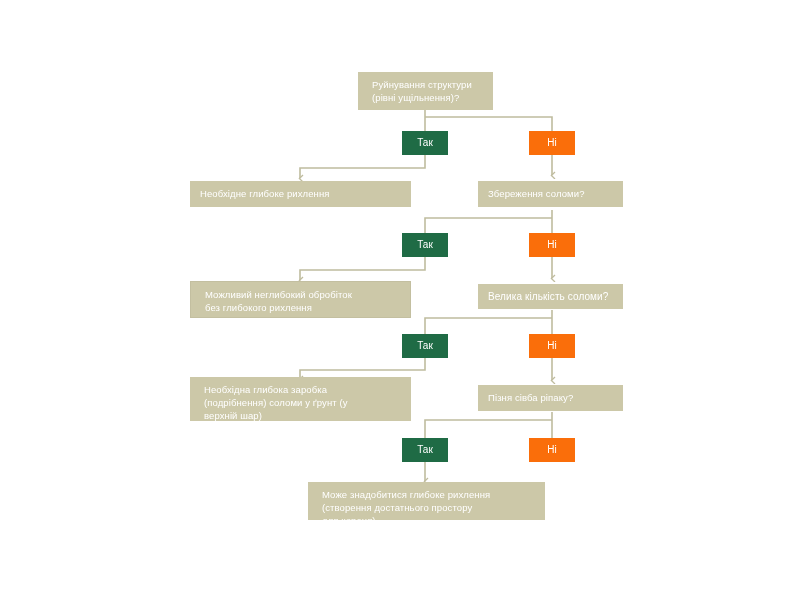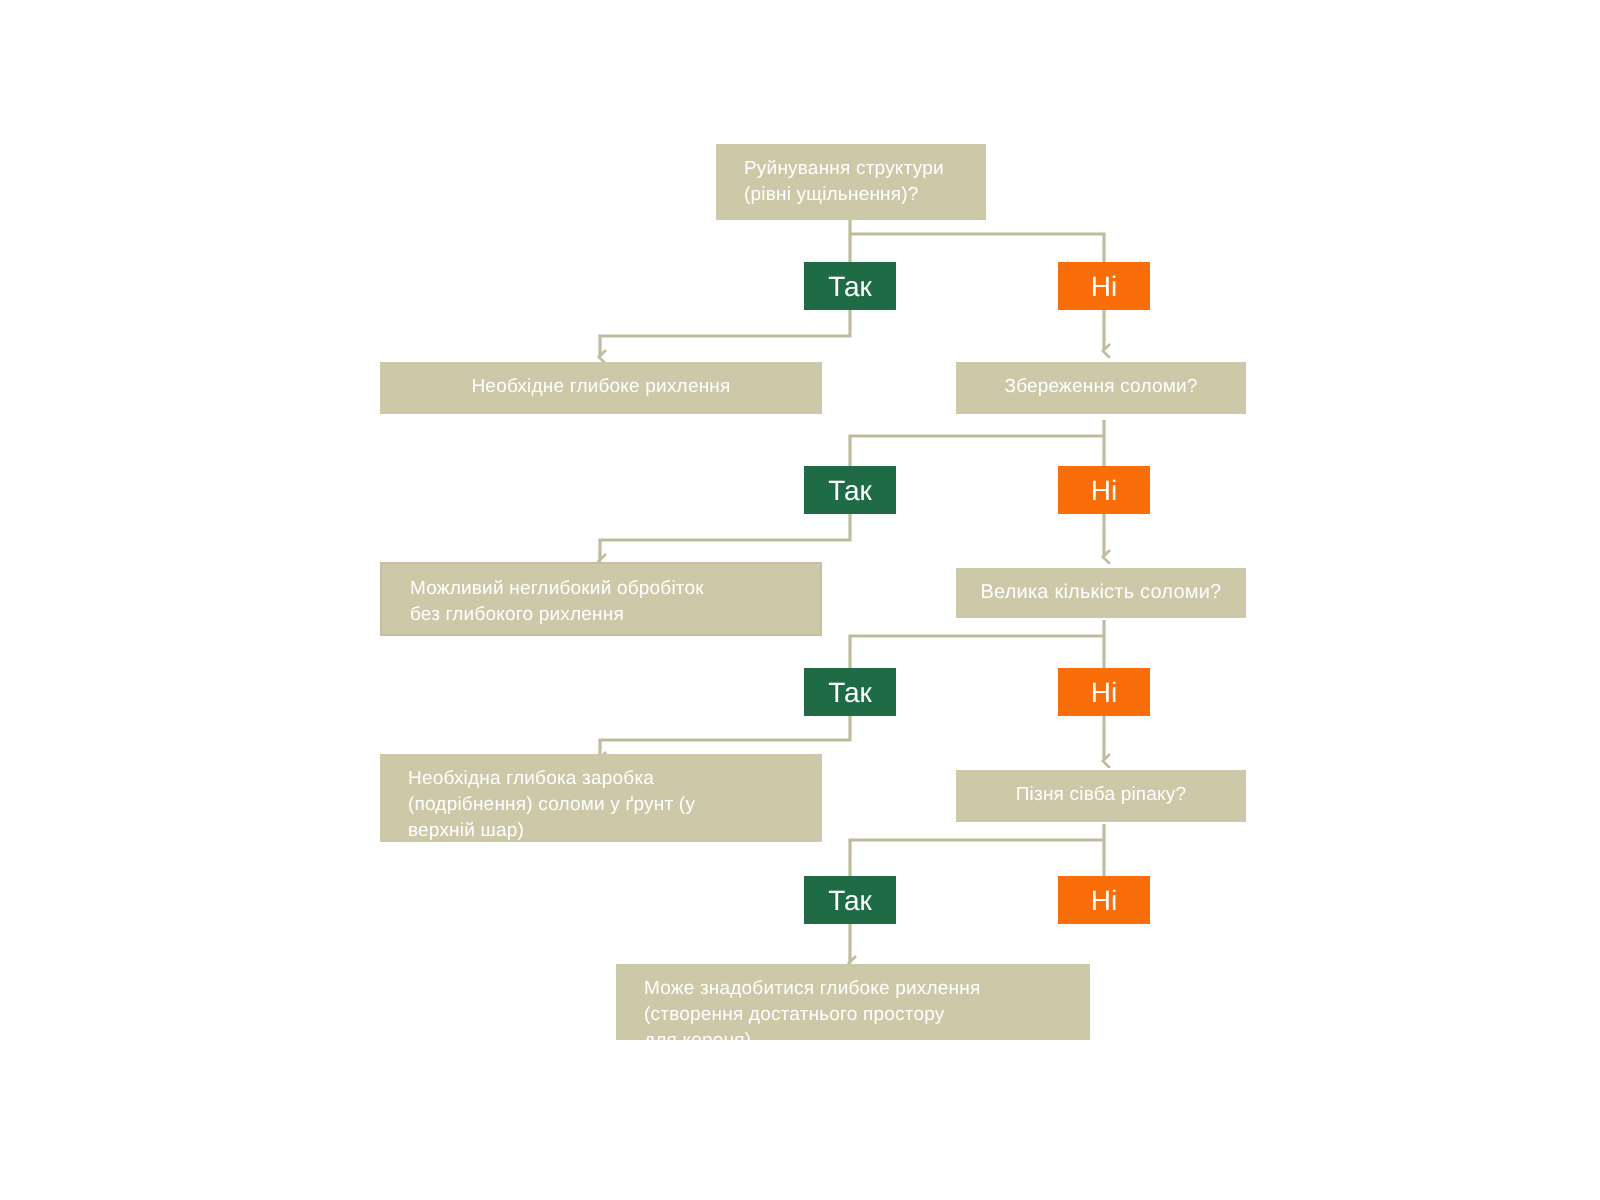"Так" .label { font-size: 14px -> 10px }
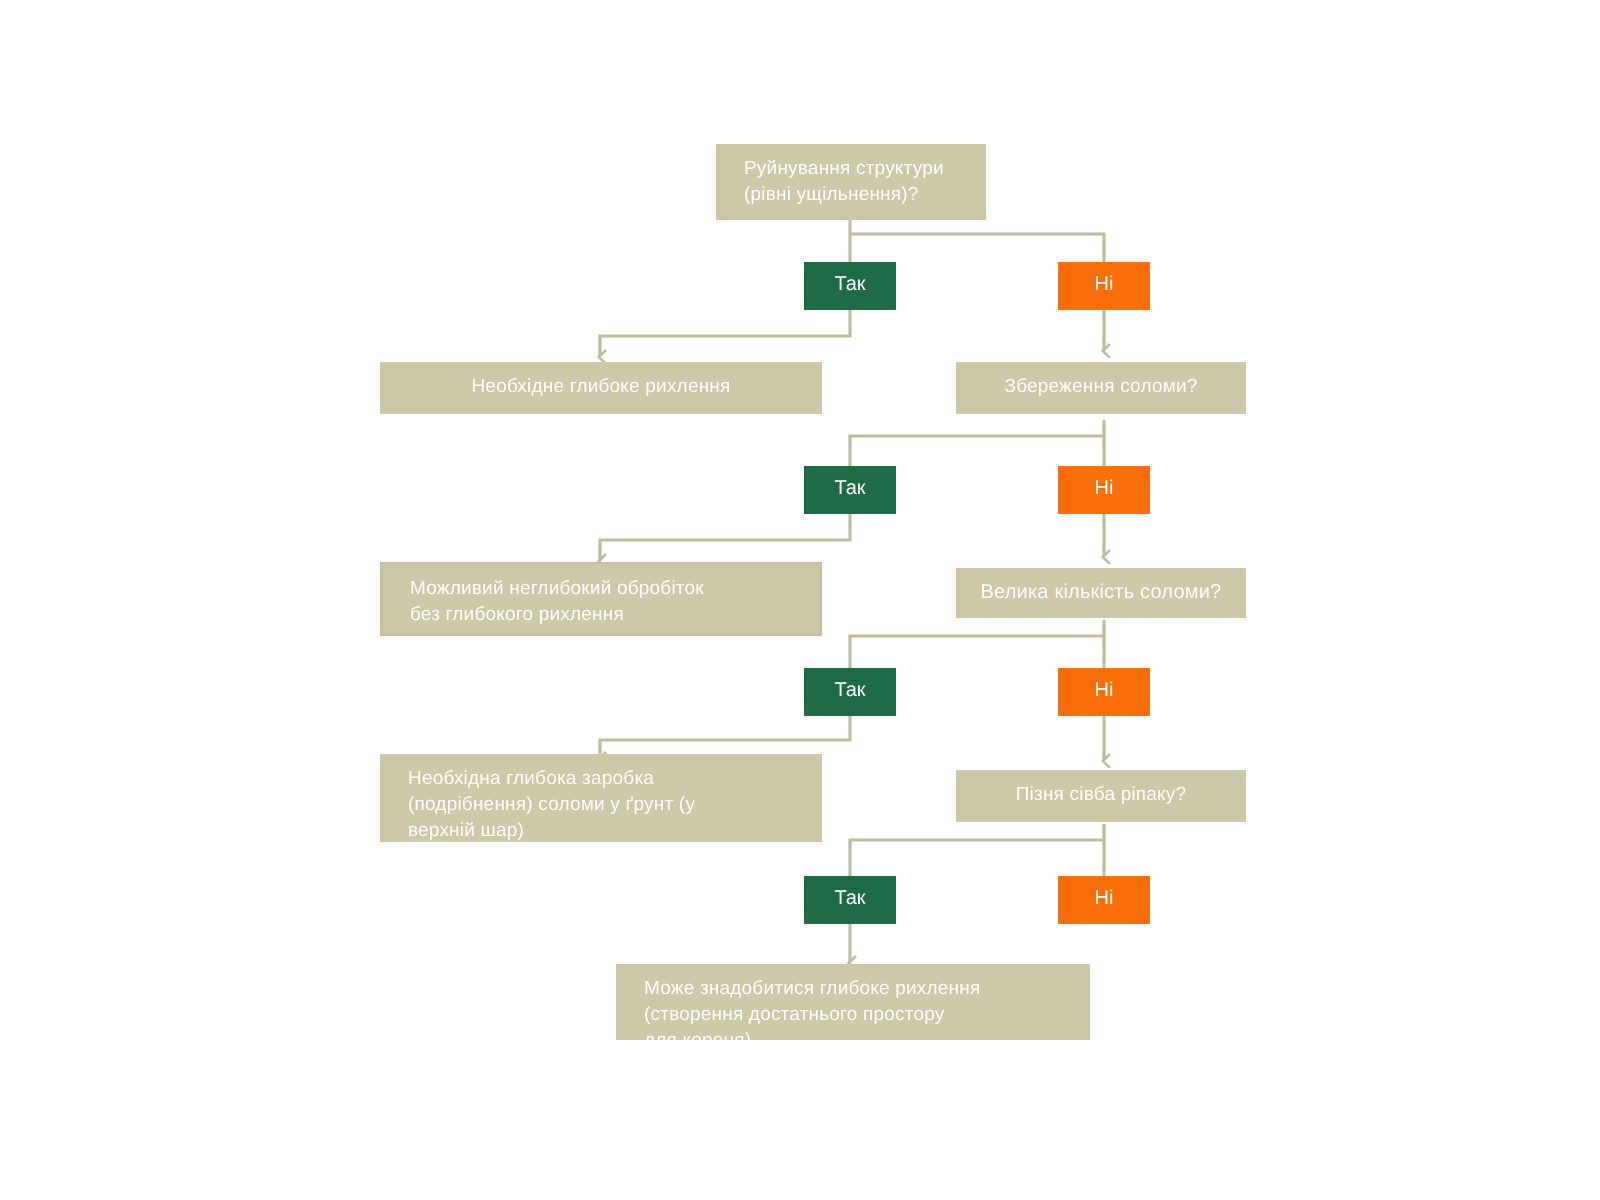"Необхідне глибоке рихлення" .node.center { text-align: center -> none }
